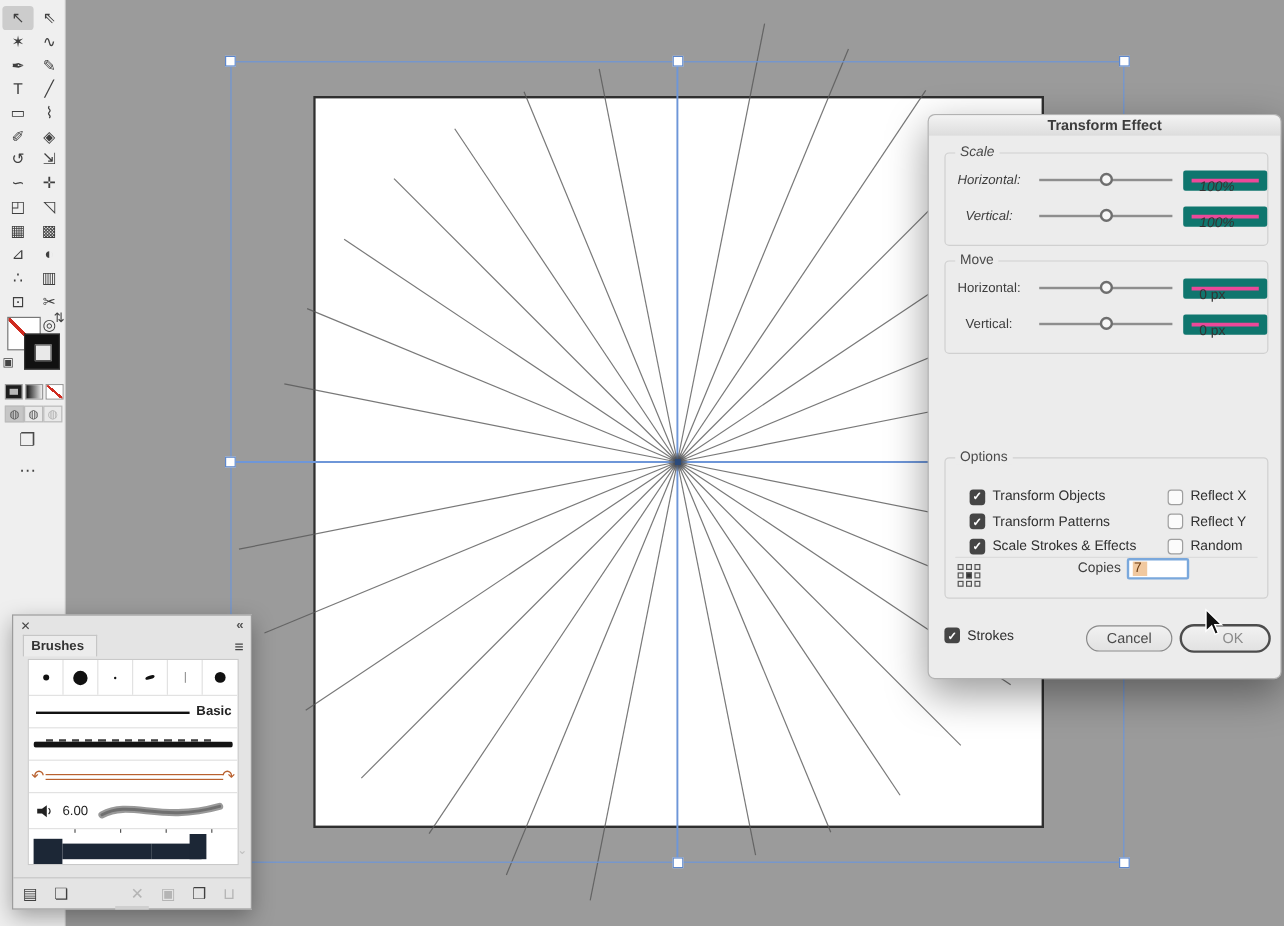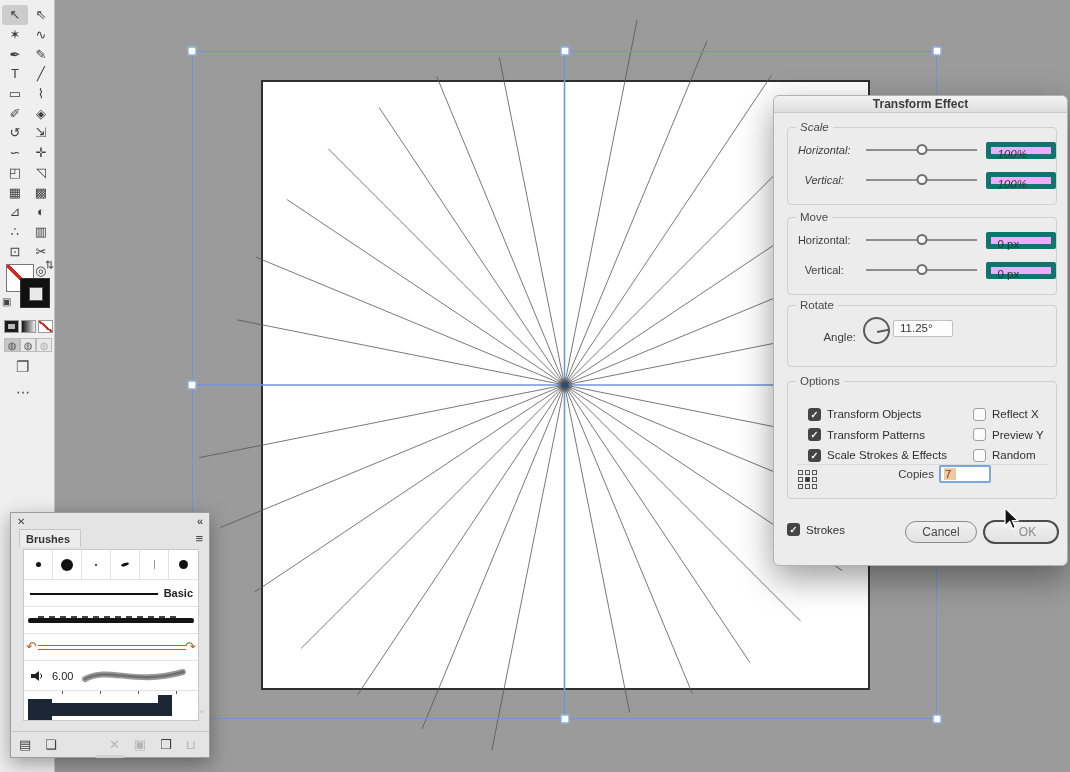"100%" .txt { background: #f0abfc -> #ec4899; border: 5px solid #0f766e -> 7px solid #0f766e }
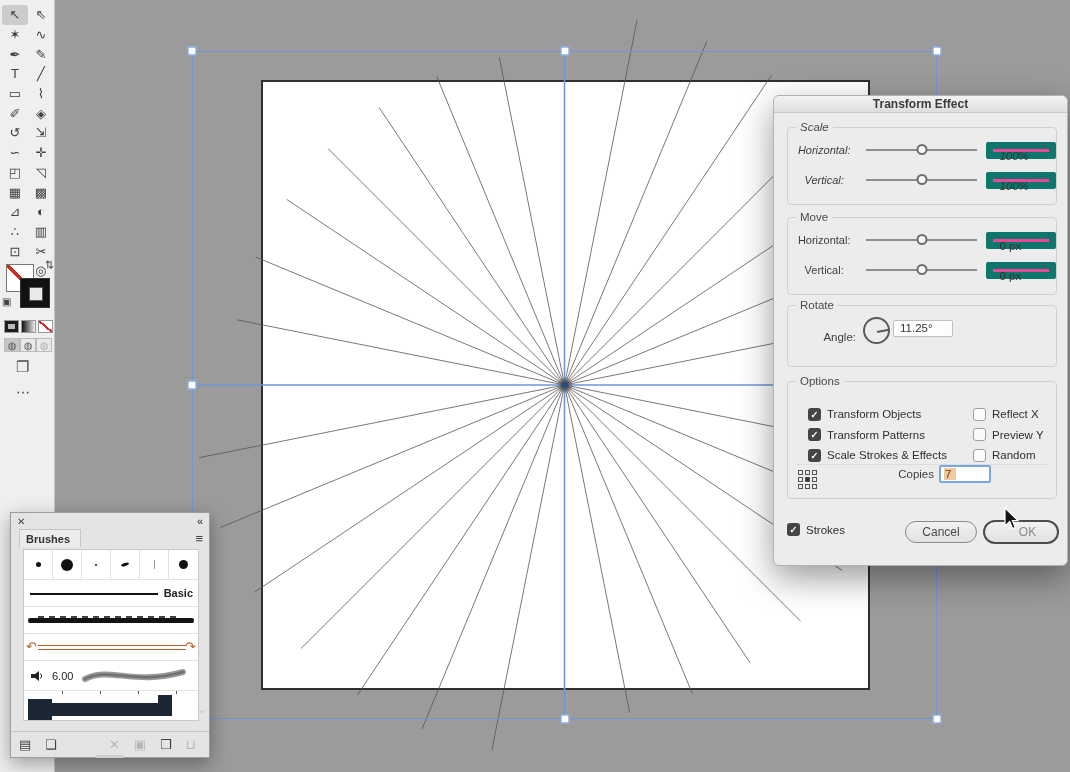"Rotate" div.group { html: <div> <span>Rotate</span> <div> <span>Angle:</span> </div> <div> <div></div> </div> <span>11.25°</span> </div> -> none }
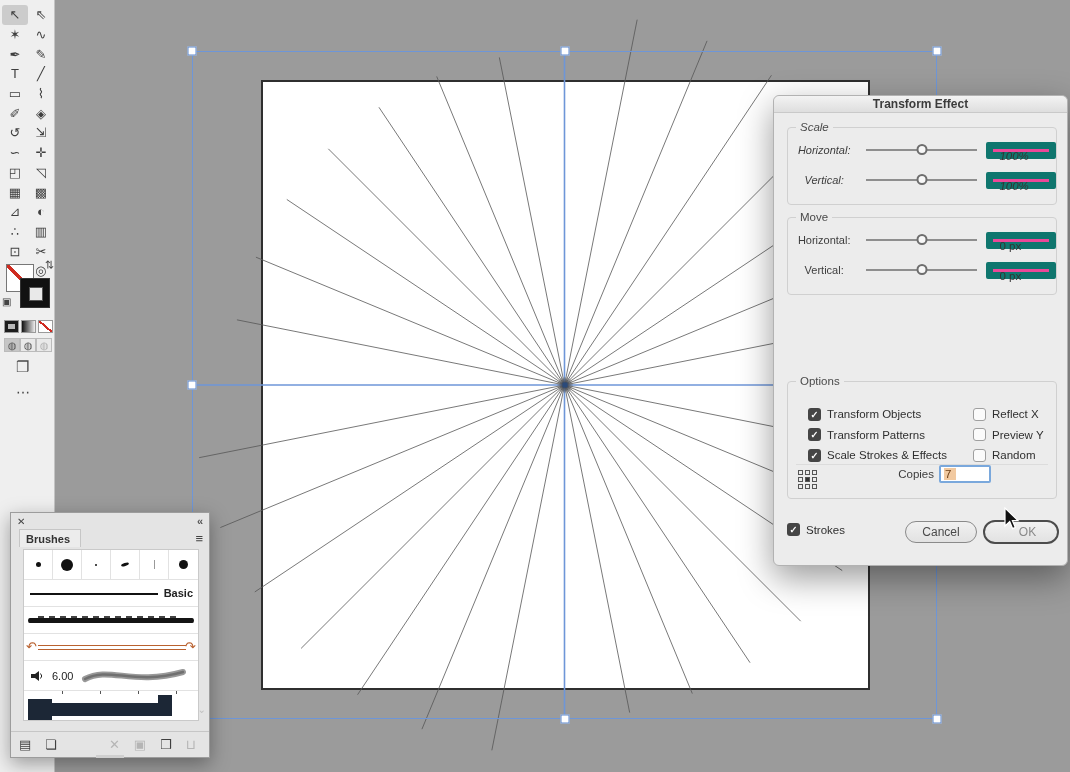"Preview Y" span.optlabel { text: Preview -> Reflect }
